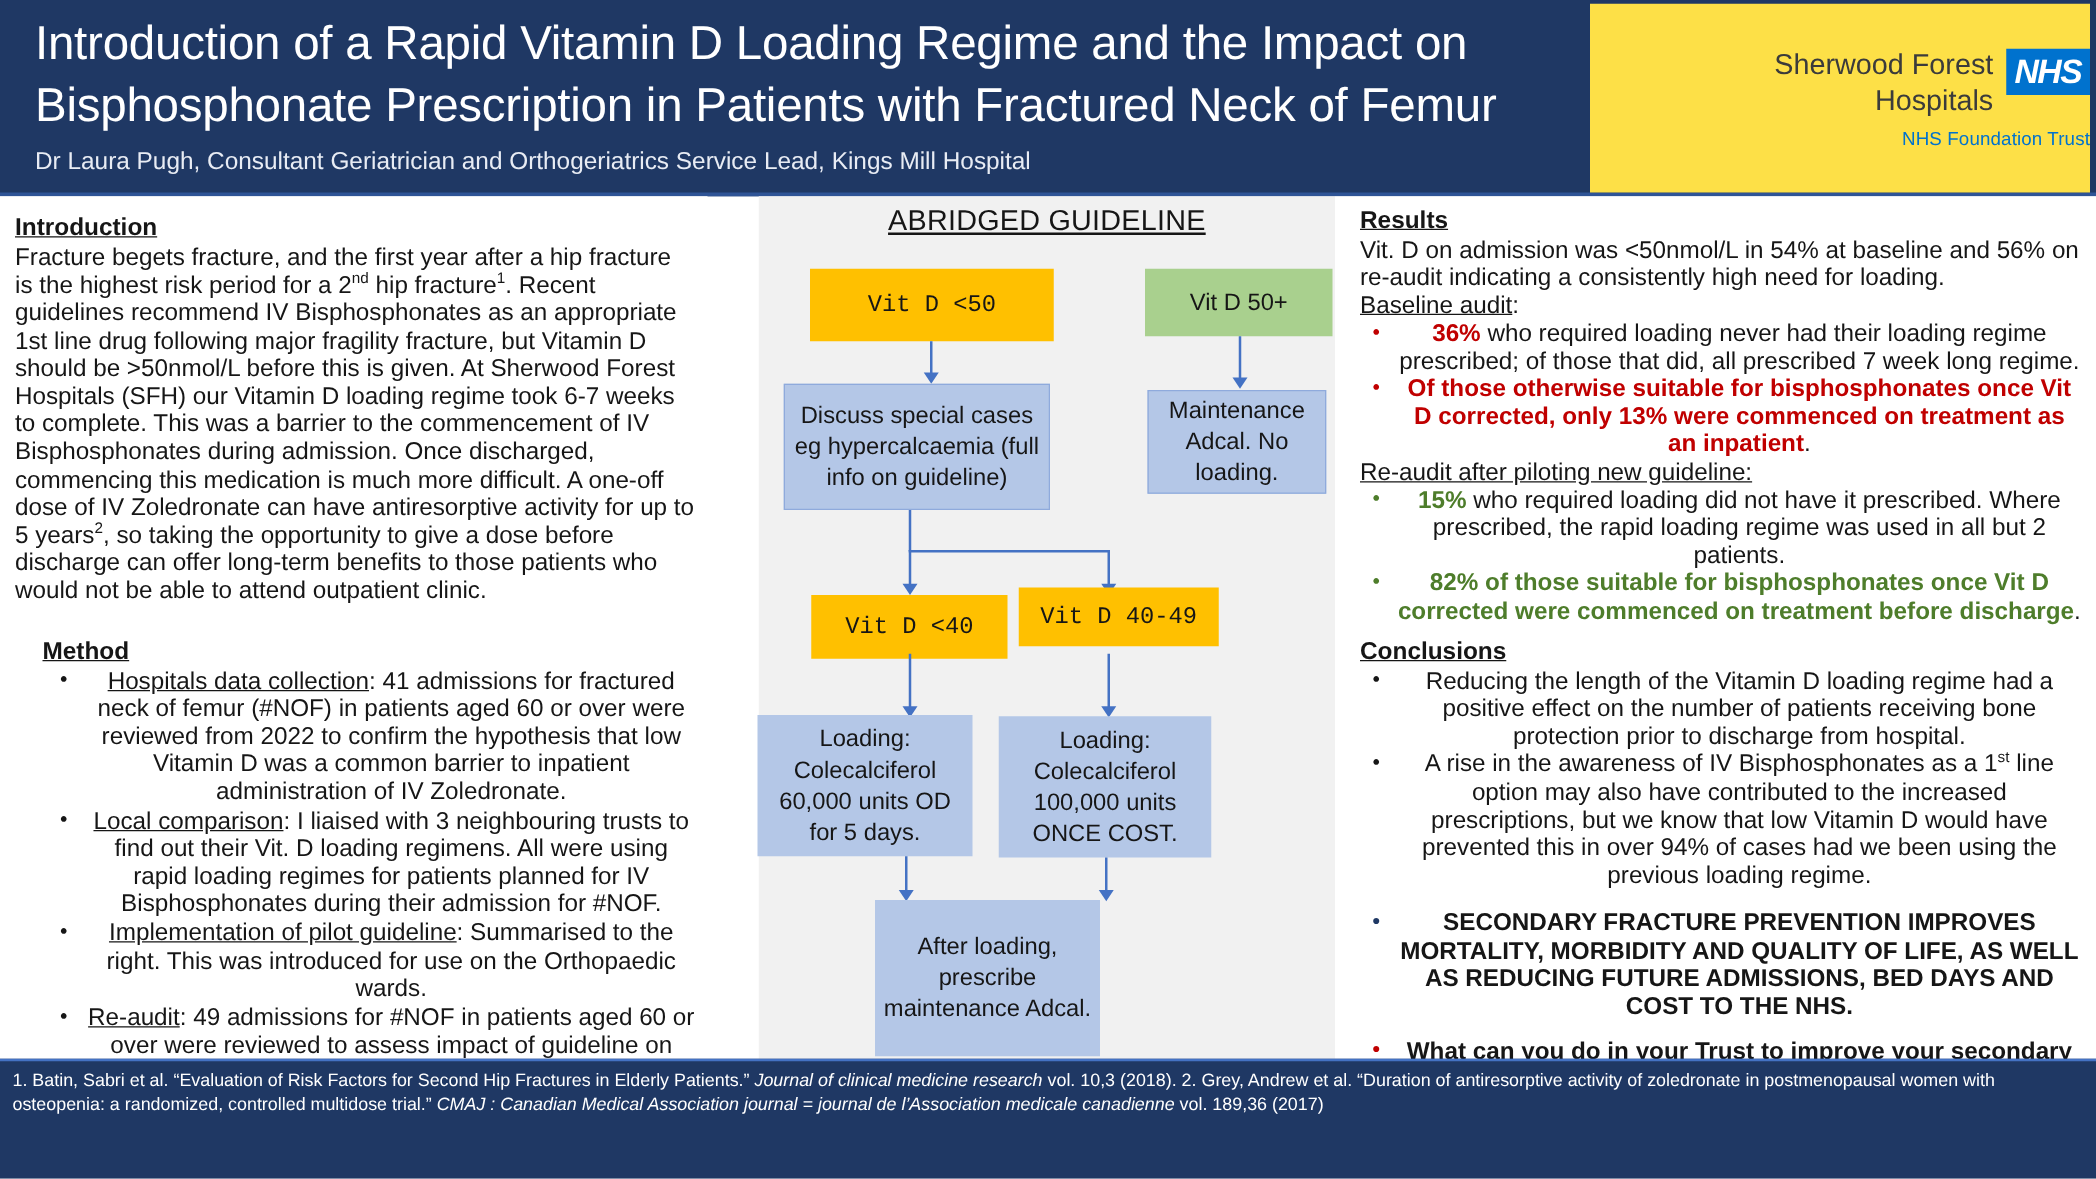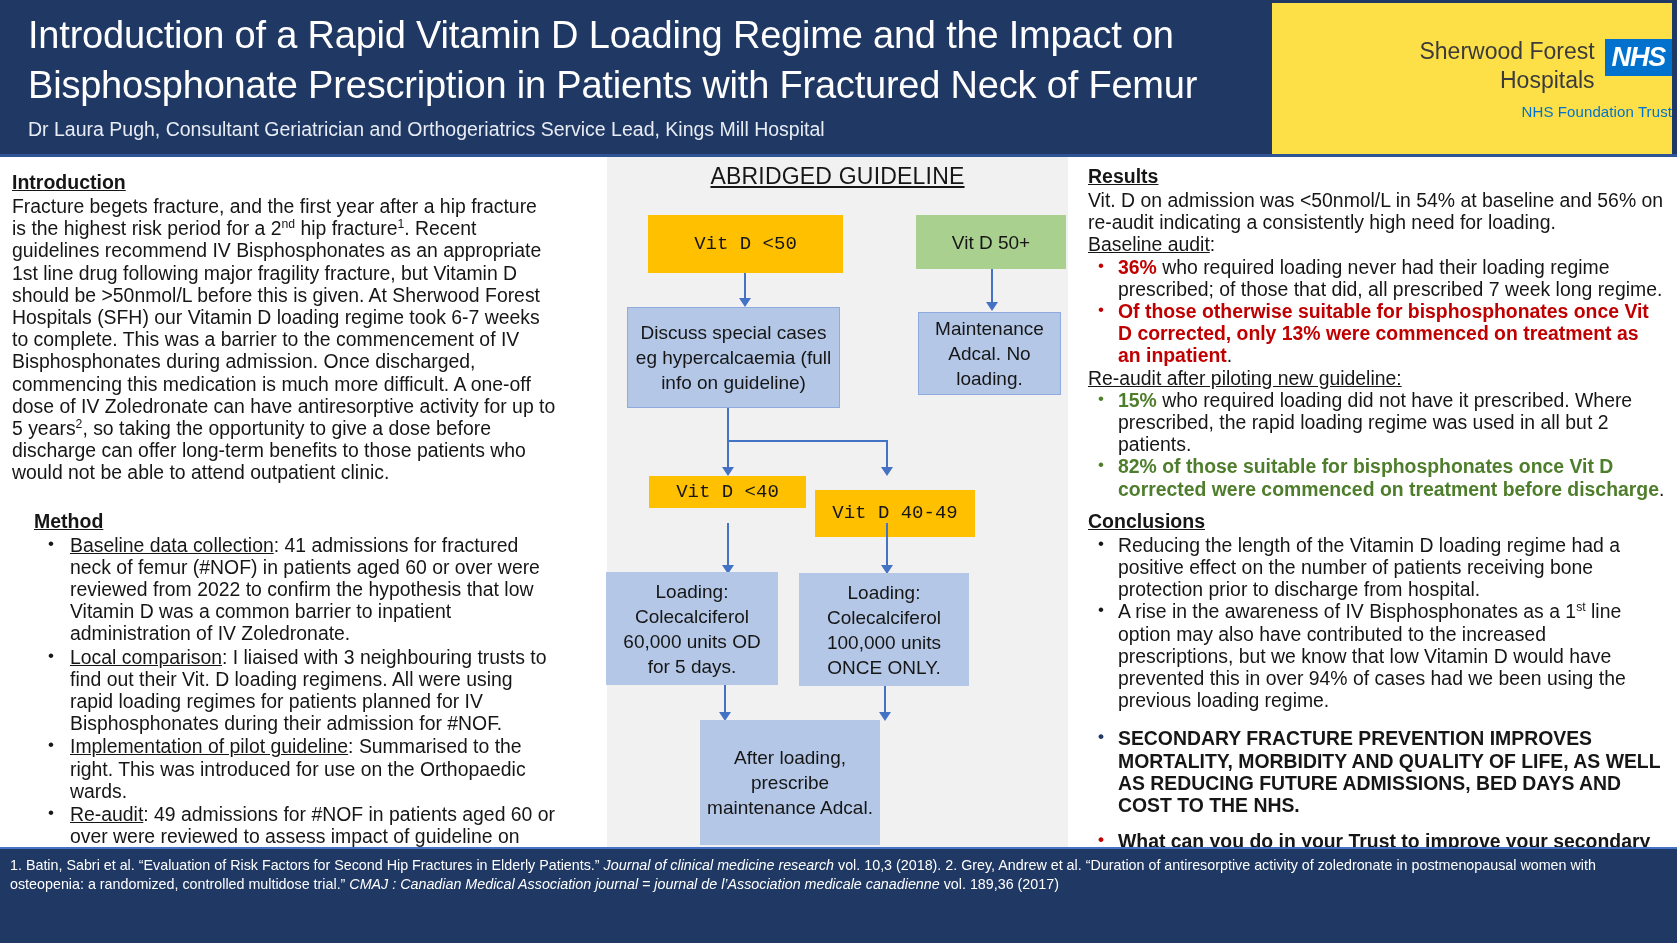"36% who required loading never" ul.bullets > li { text-align: none -> center }
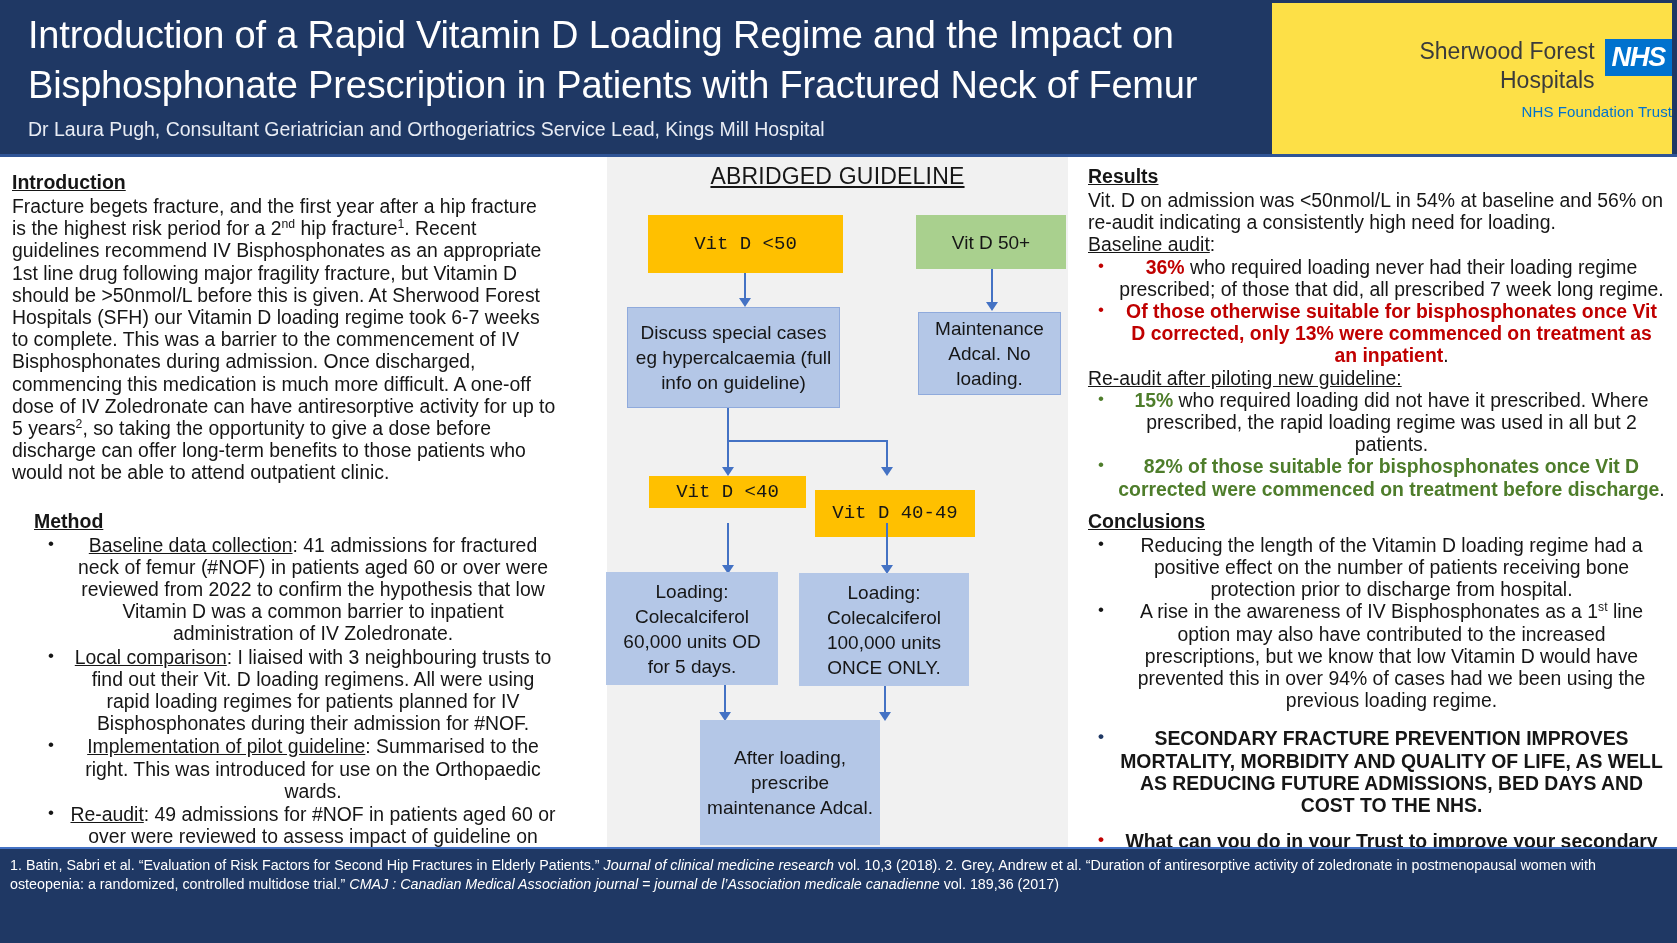"Vit D <40" div.fbox { height: 32px -> 51px }
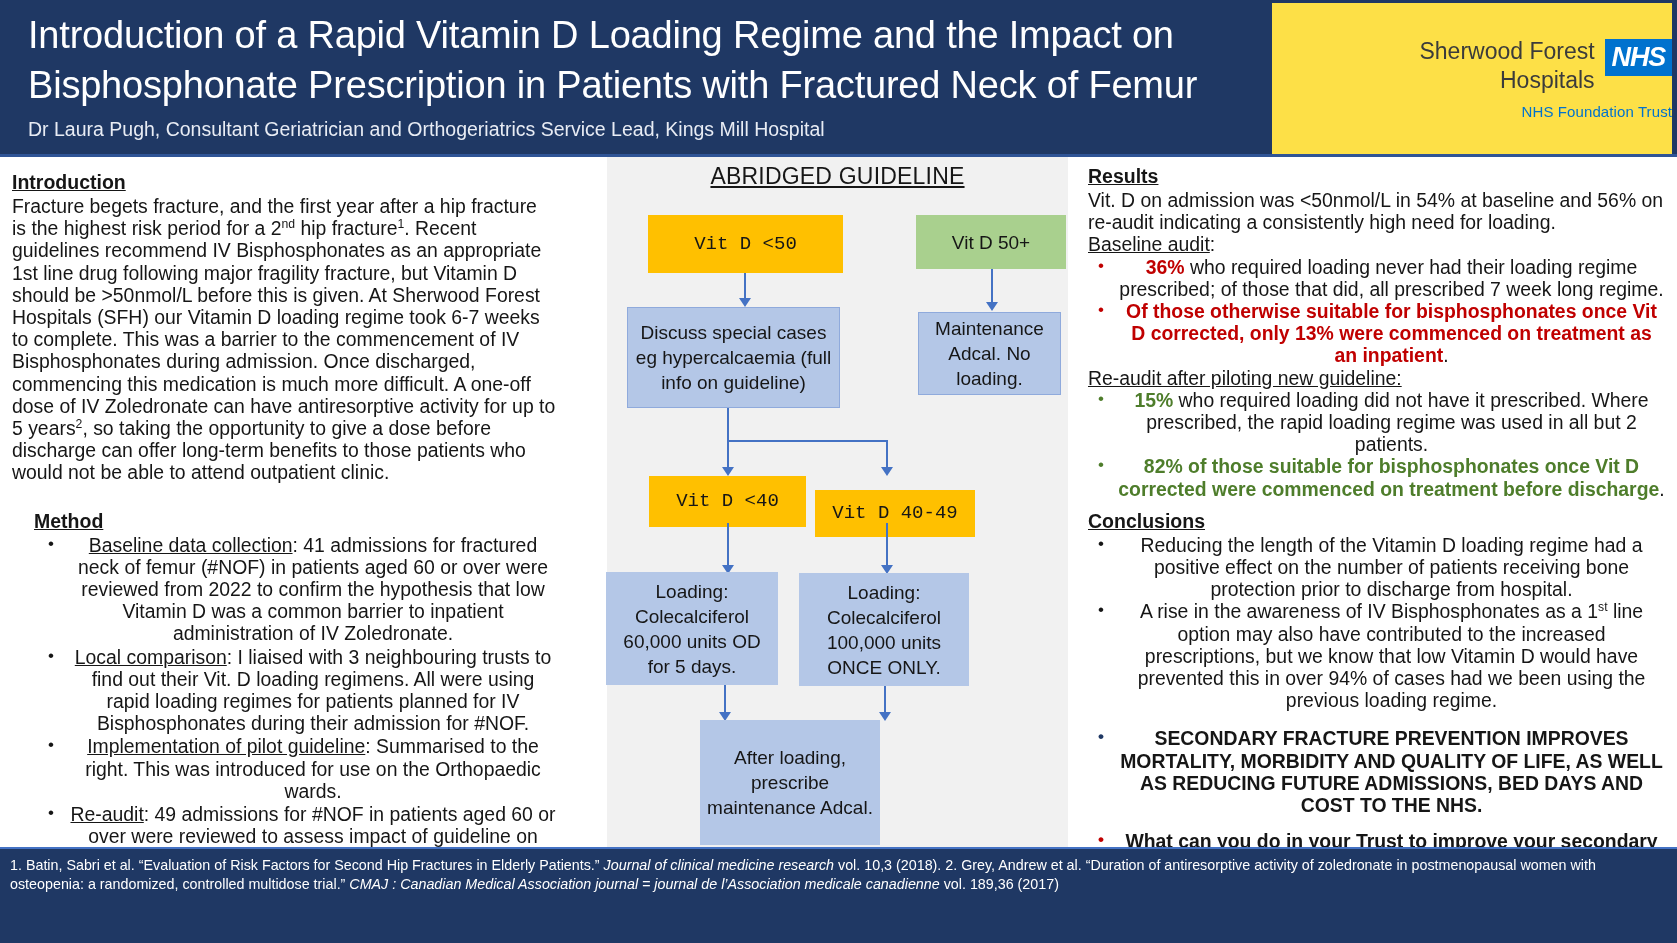"Vit D 40-49" div.fbox { top: 333px -> 313px }
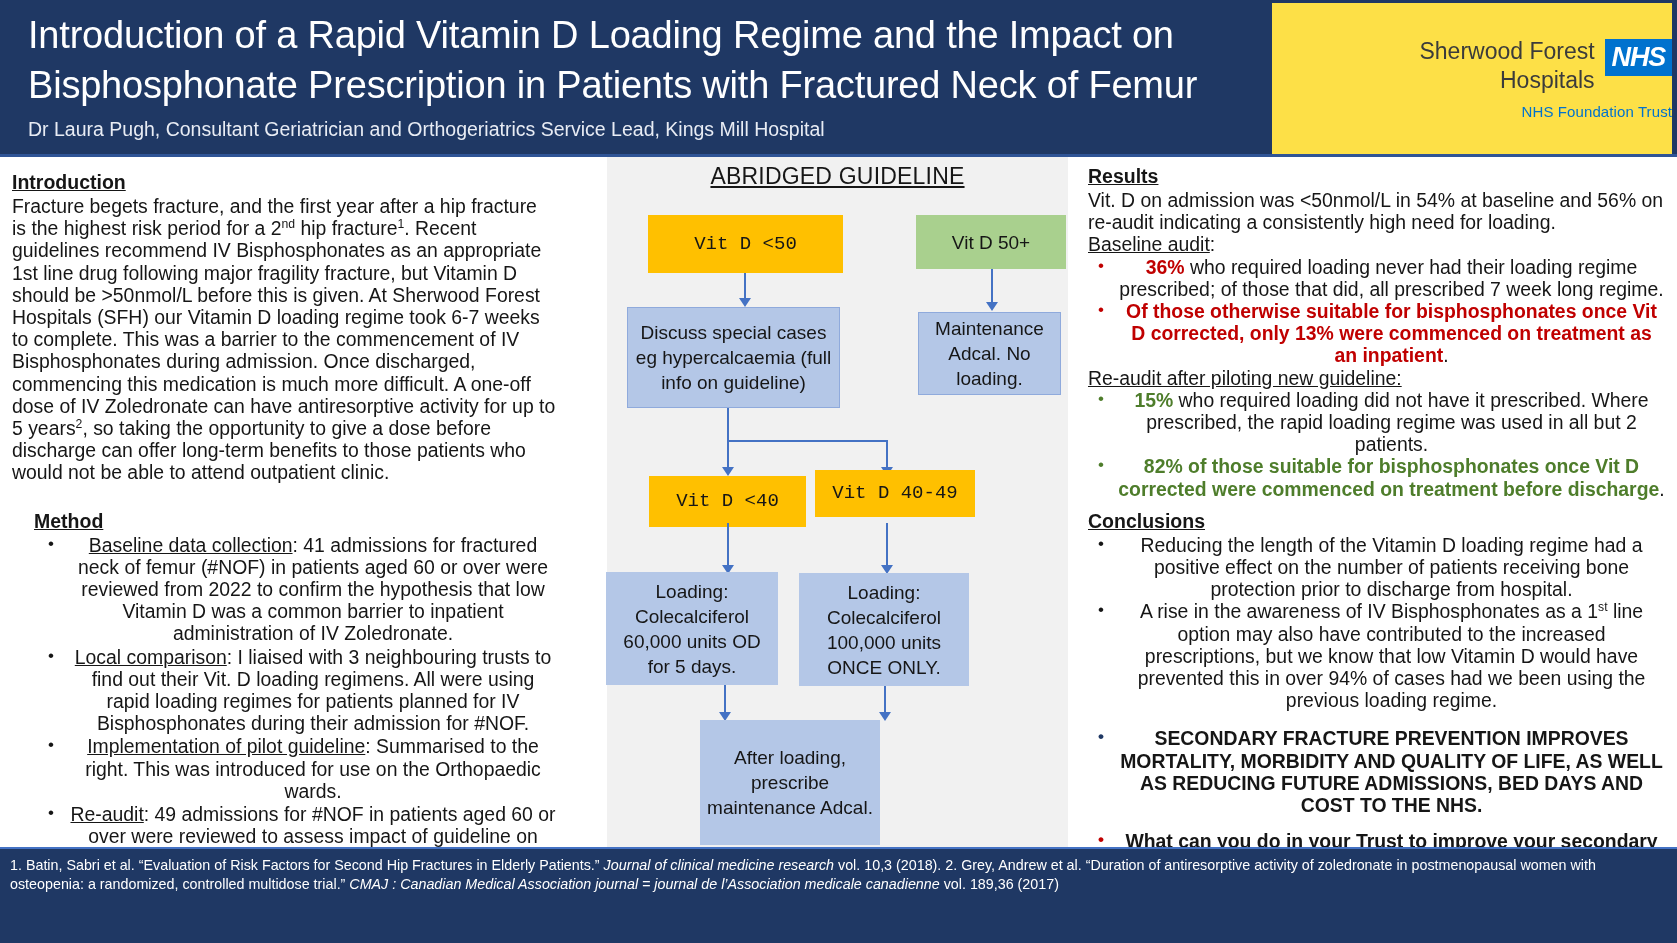"Baseline data collection" span.u { text: Baseline -> Hospitals }
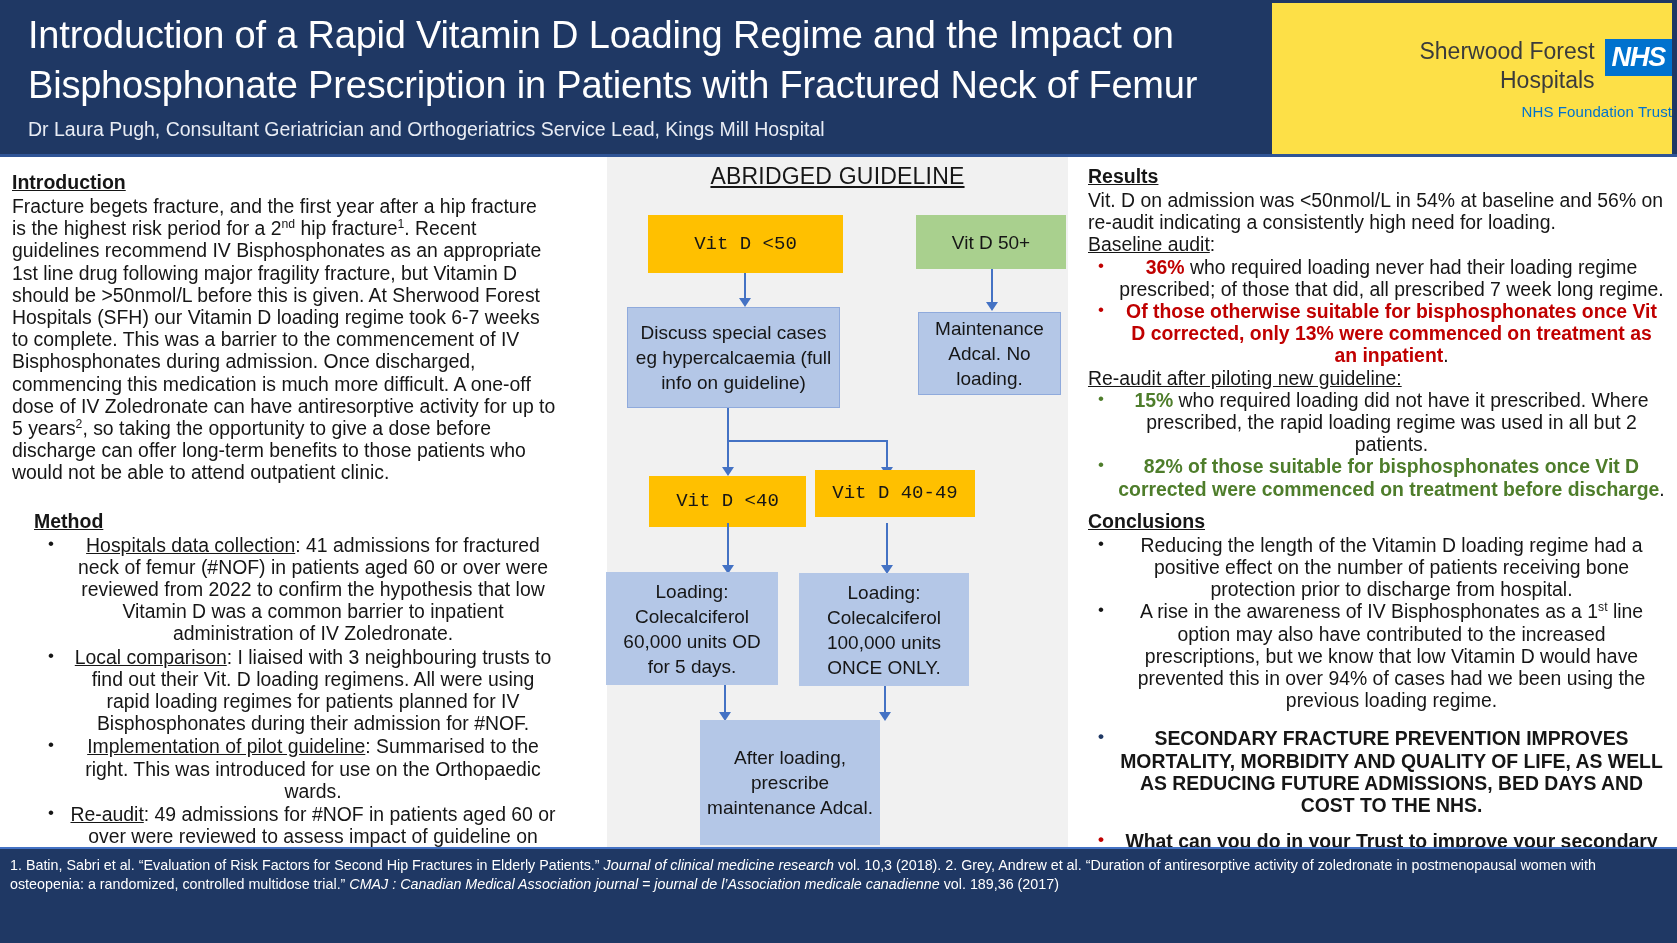"Loading: Colecalciferol 100,000 units" div.fbox { text: ONLY -> COST }
